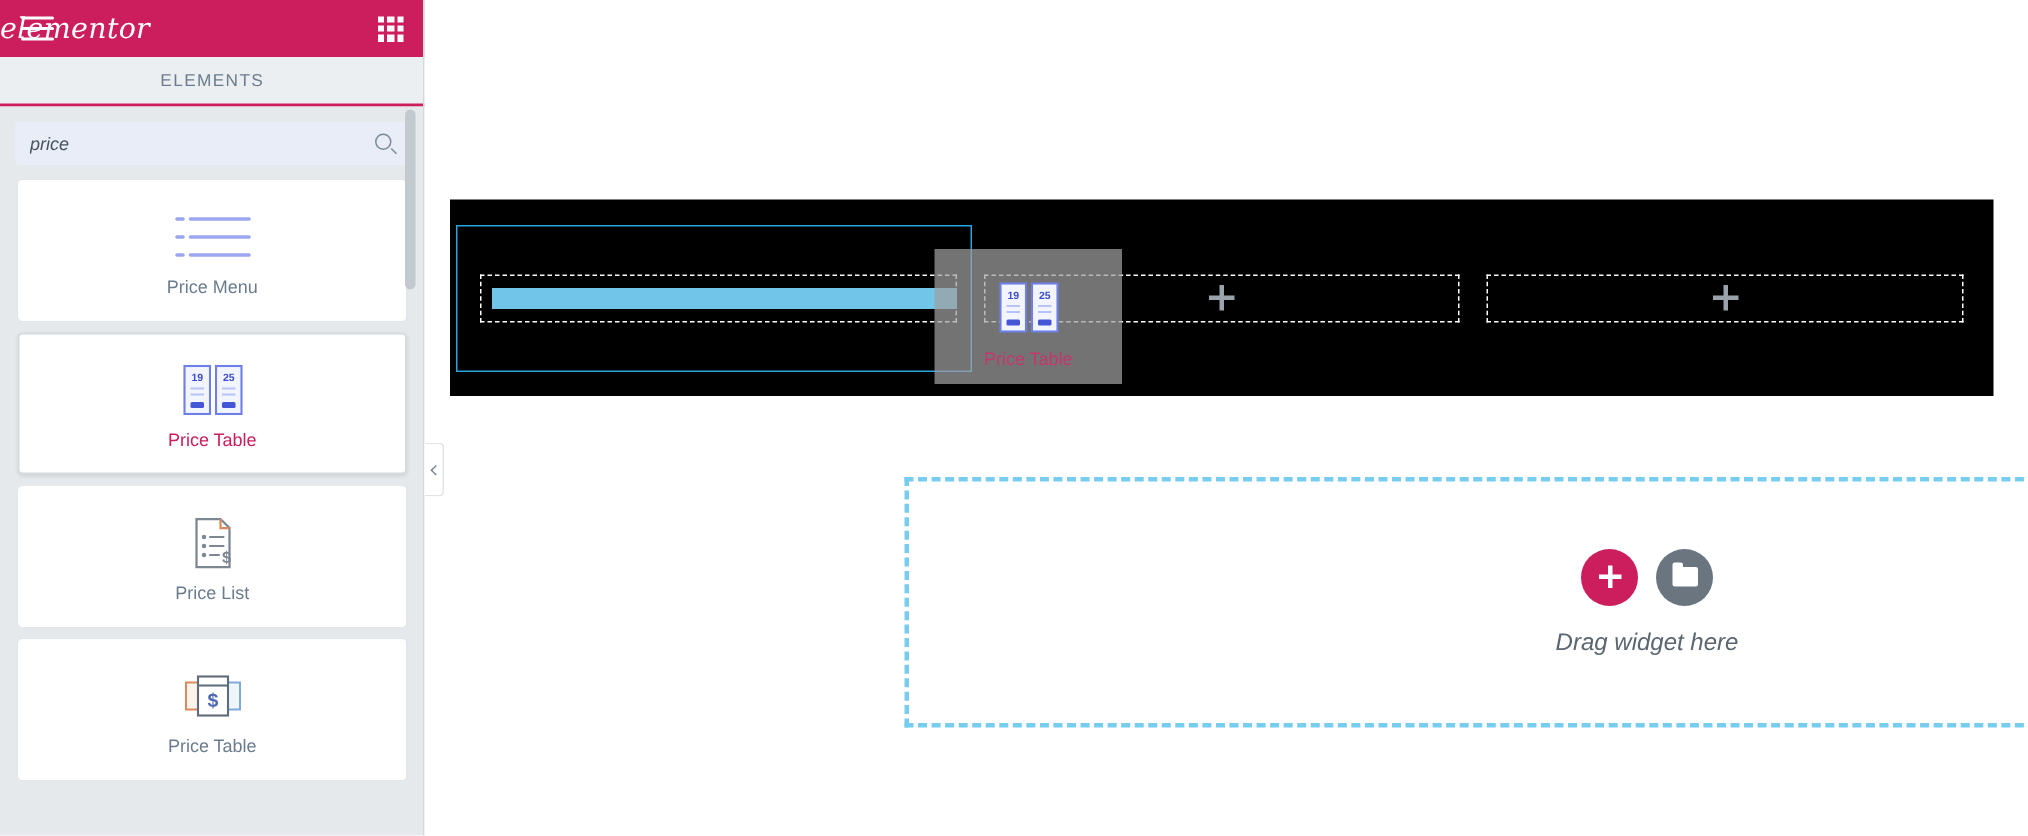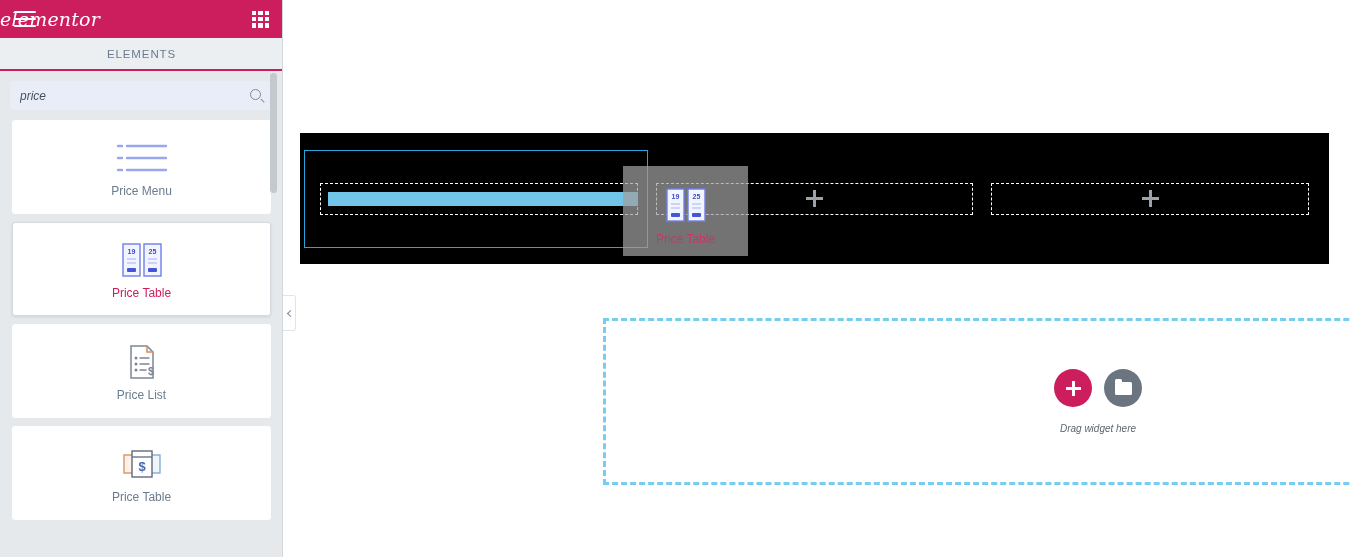"Drag widget here" .zone-text { font-size: 10px -> 16px }
